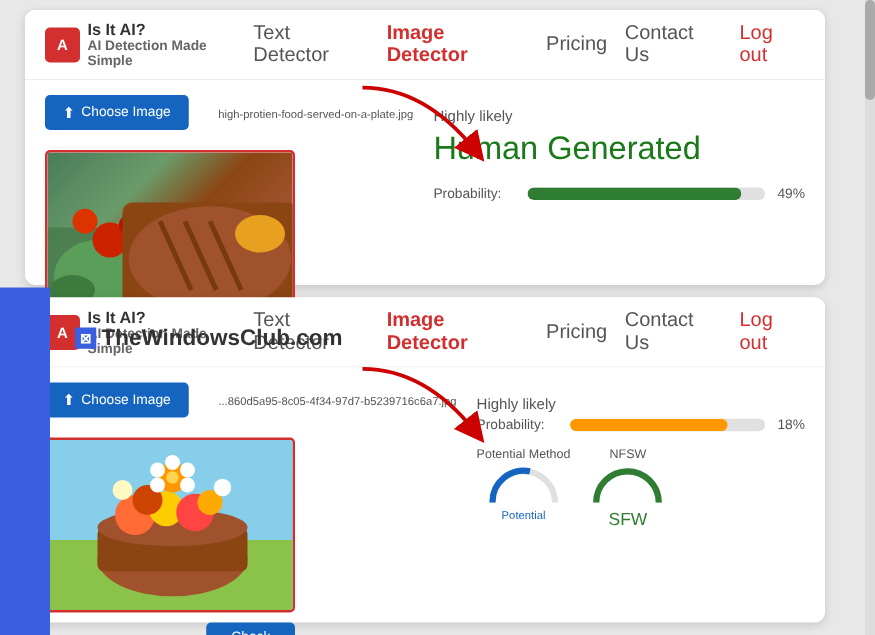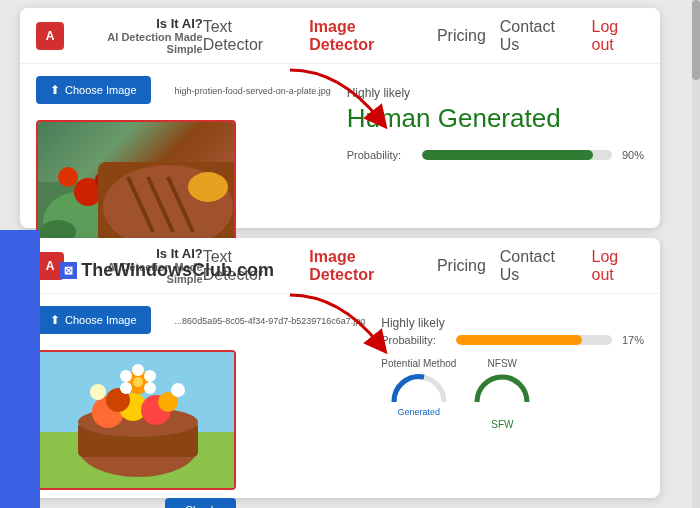"Is It AI?" .logo-text { text-align: right -> none }
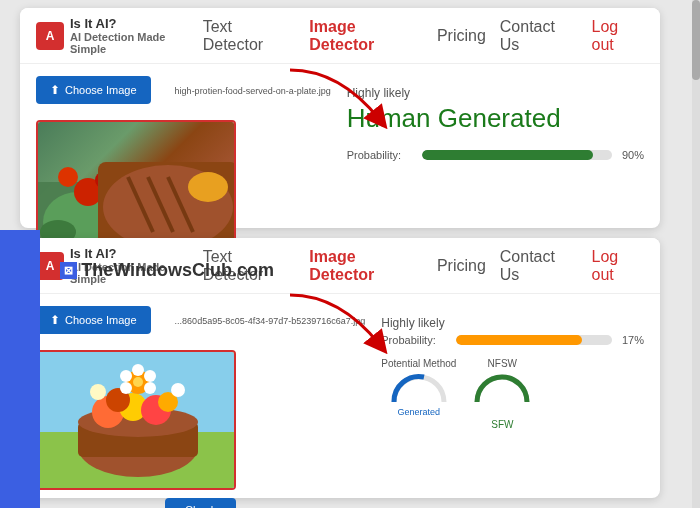"90%" span.probability-pct { text: 90% -> 49% }
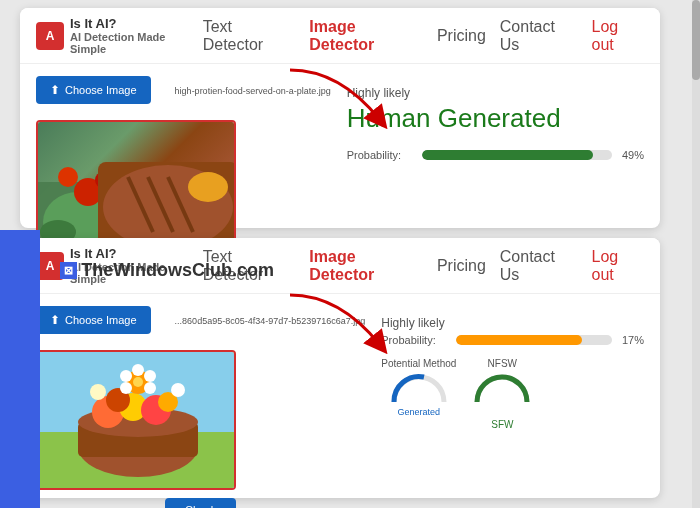"17%" span.probability-pct { text: 17% -> 18% }
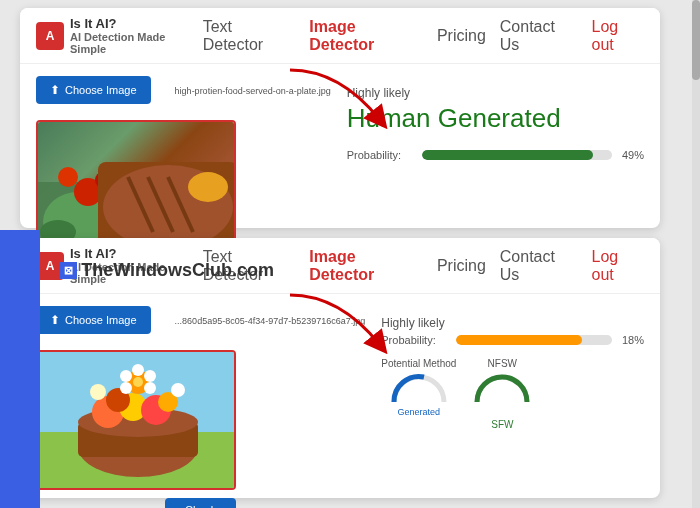"Generated" span.gauge-name { text: Generated -> Potential }
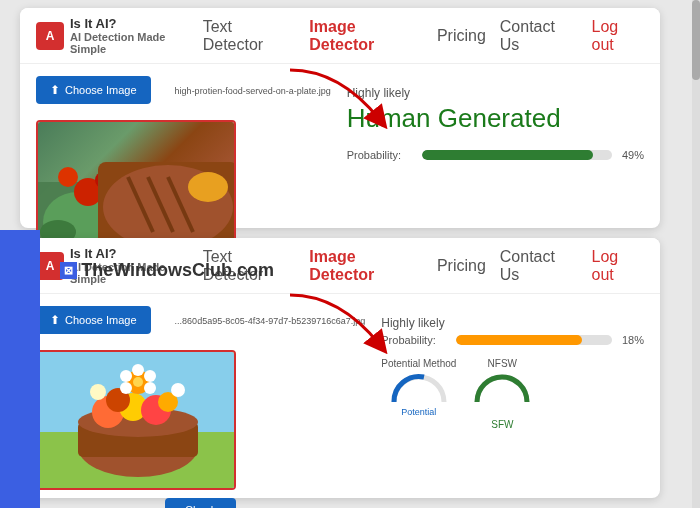"SFW" .gauge-name-green { font-size: 10px -> 14px; margin-top: 14px -> 2px }
